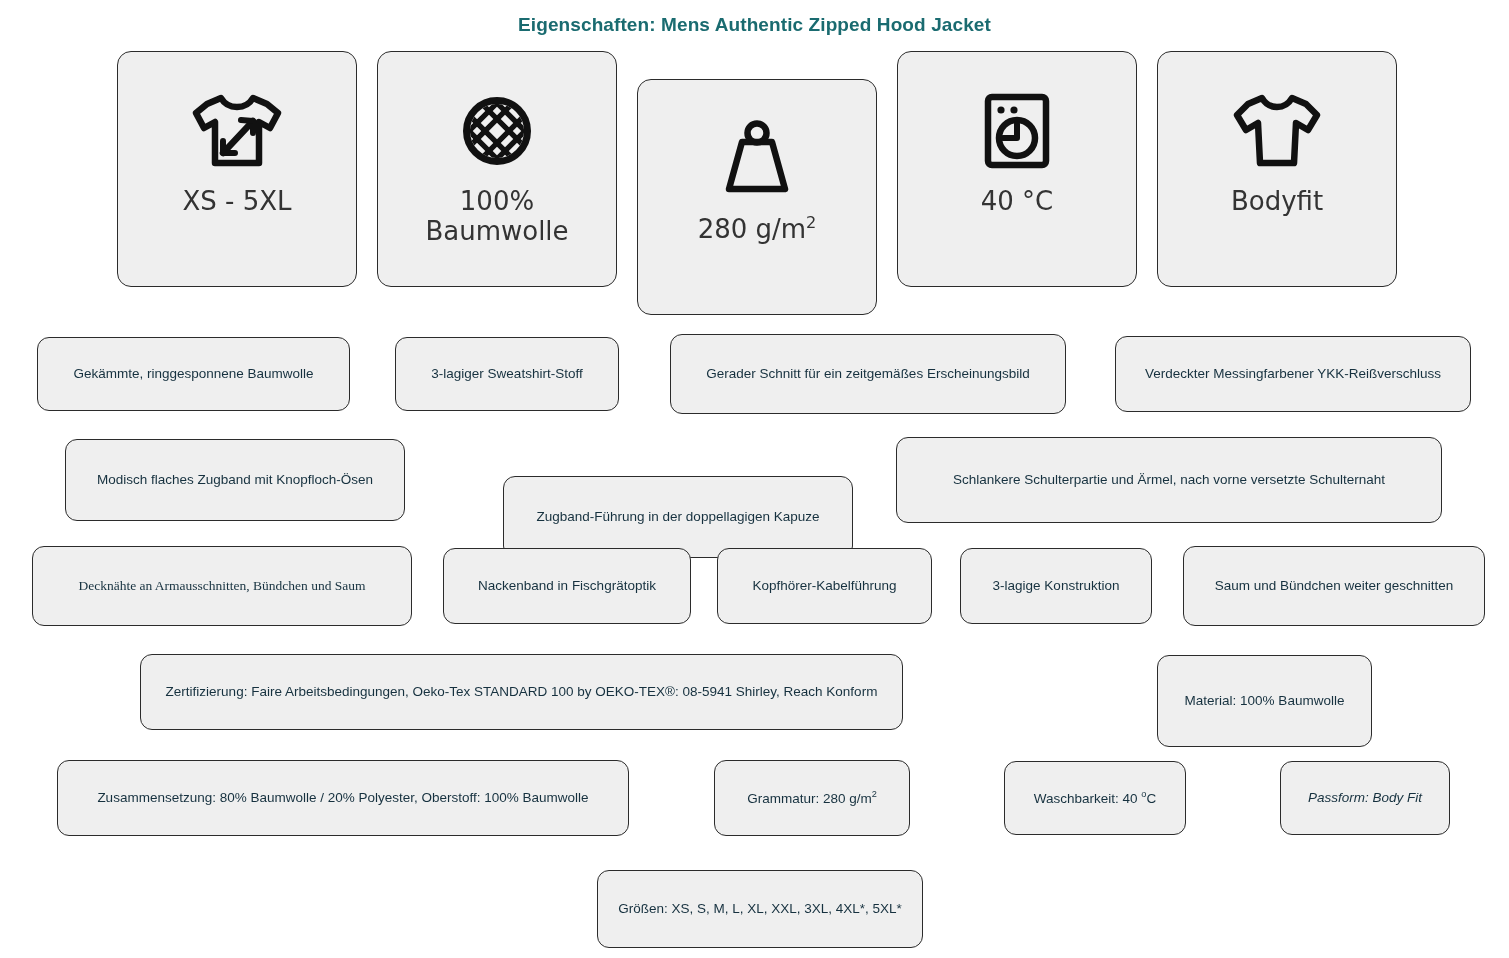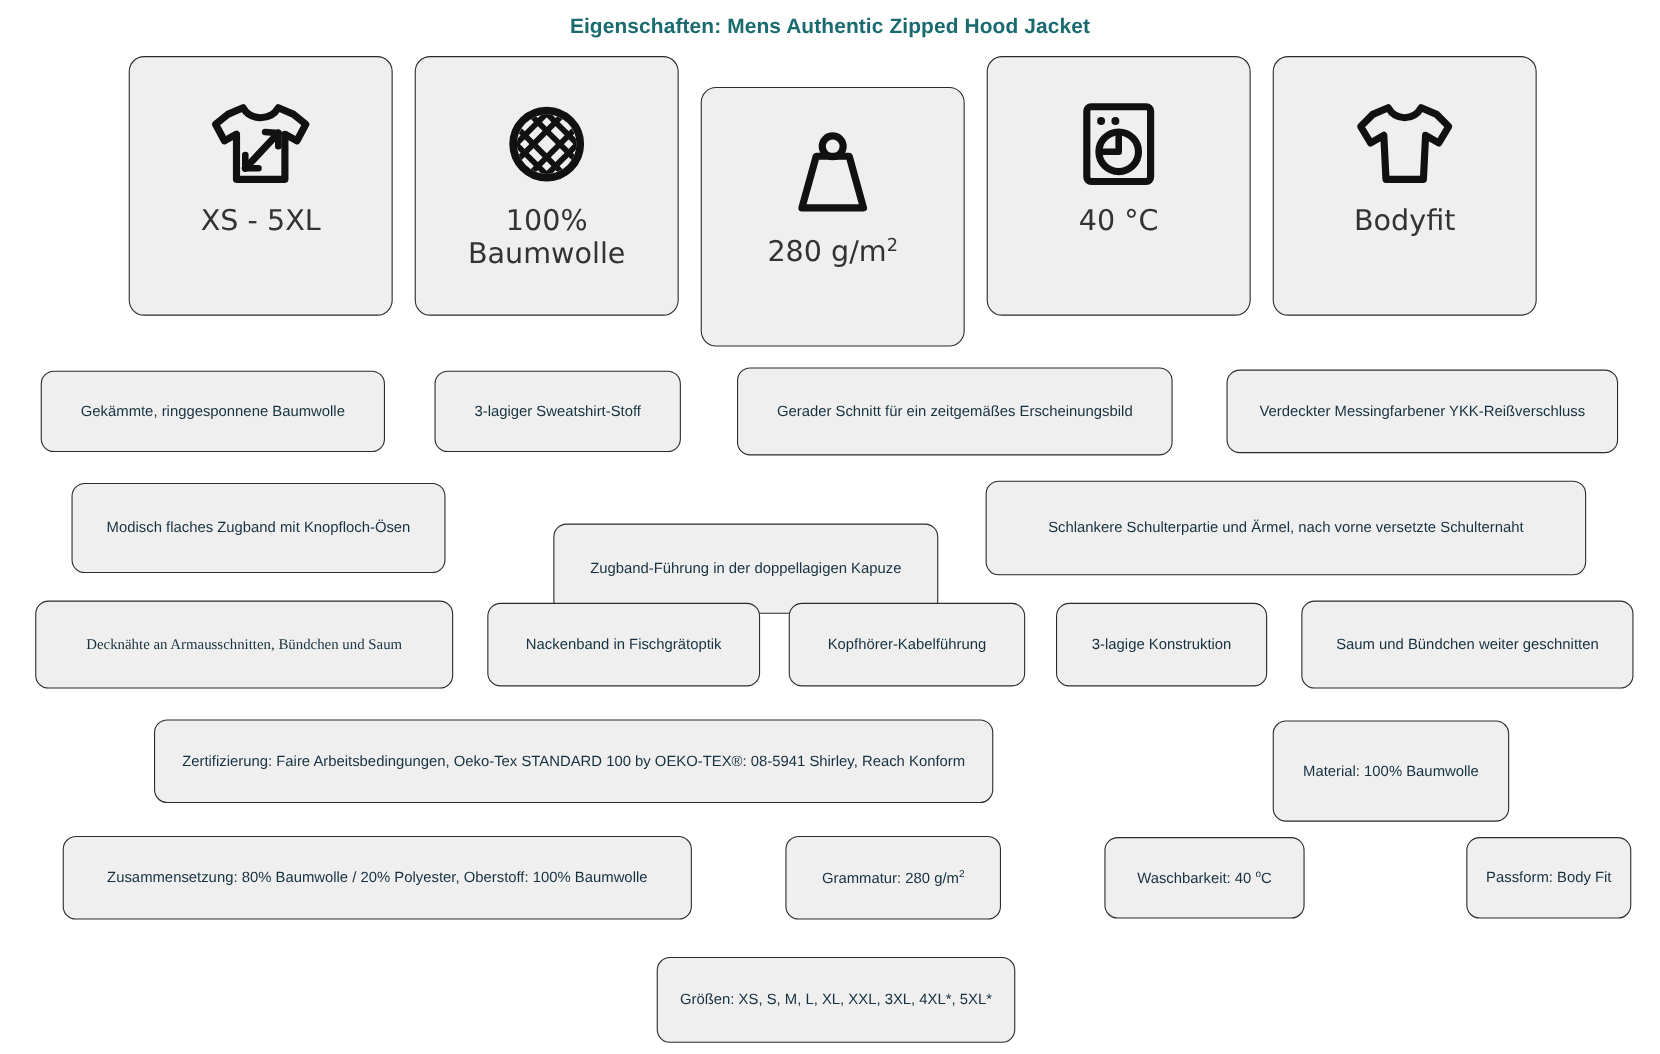"Passform: Body Fit" div.box { font-style: none -> italic; left: 1333px -> 1280px; width: 150px -> 170px }
